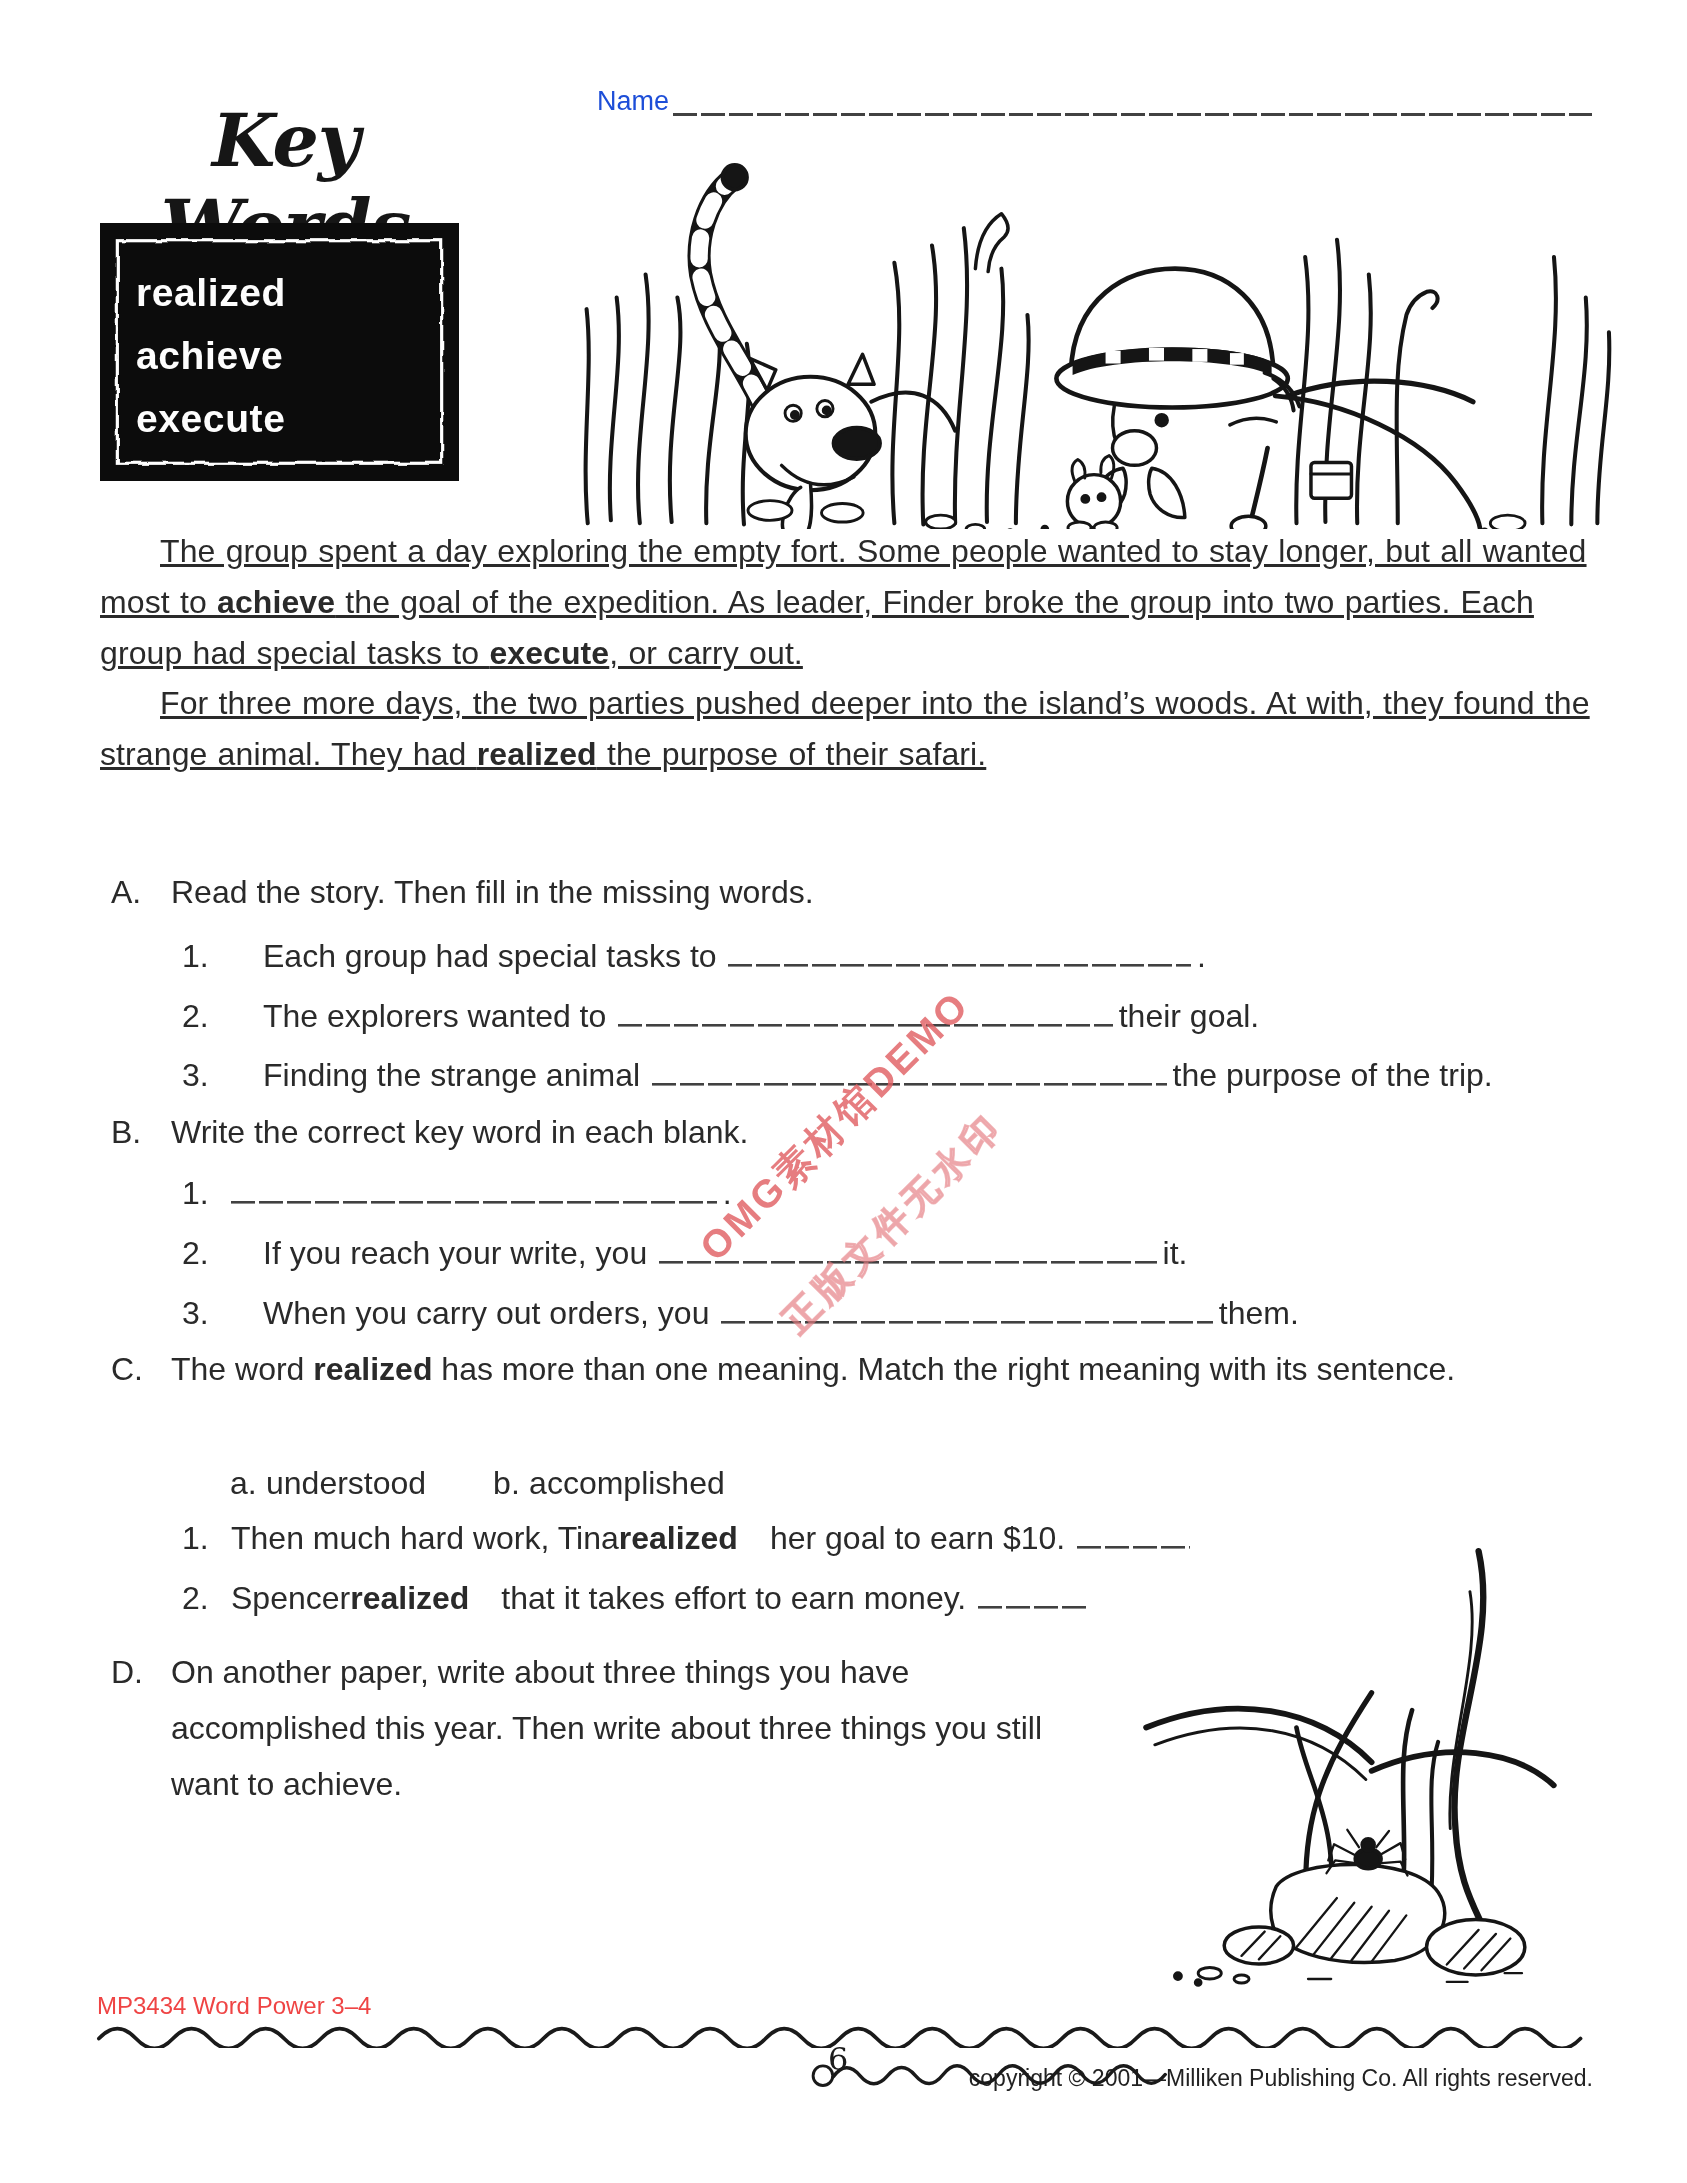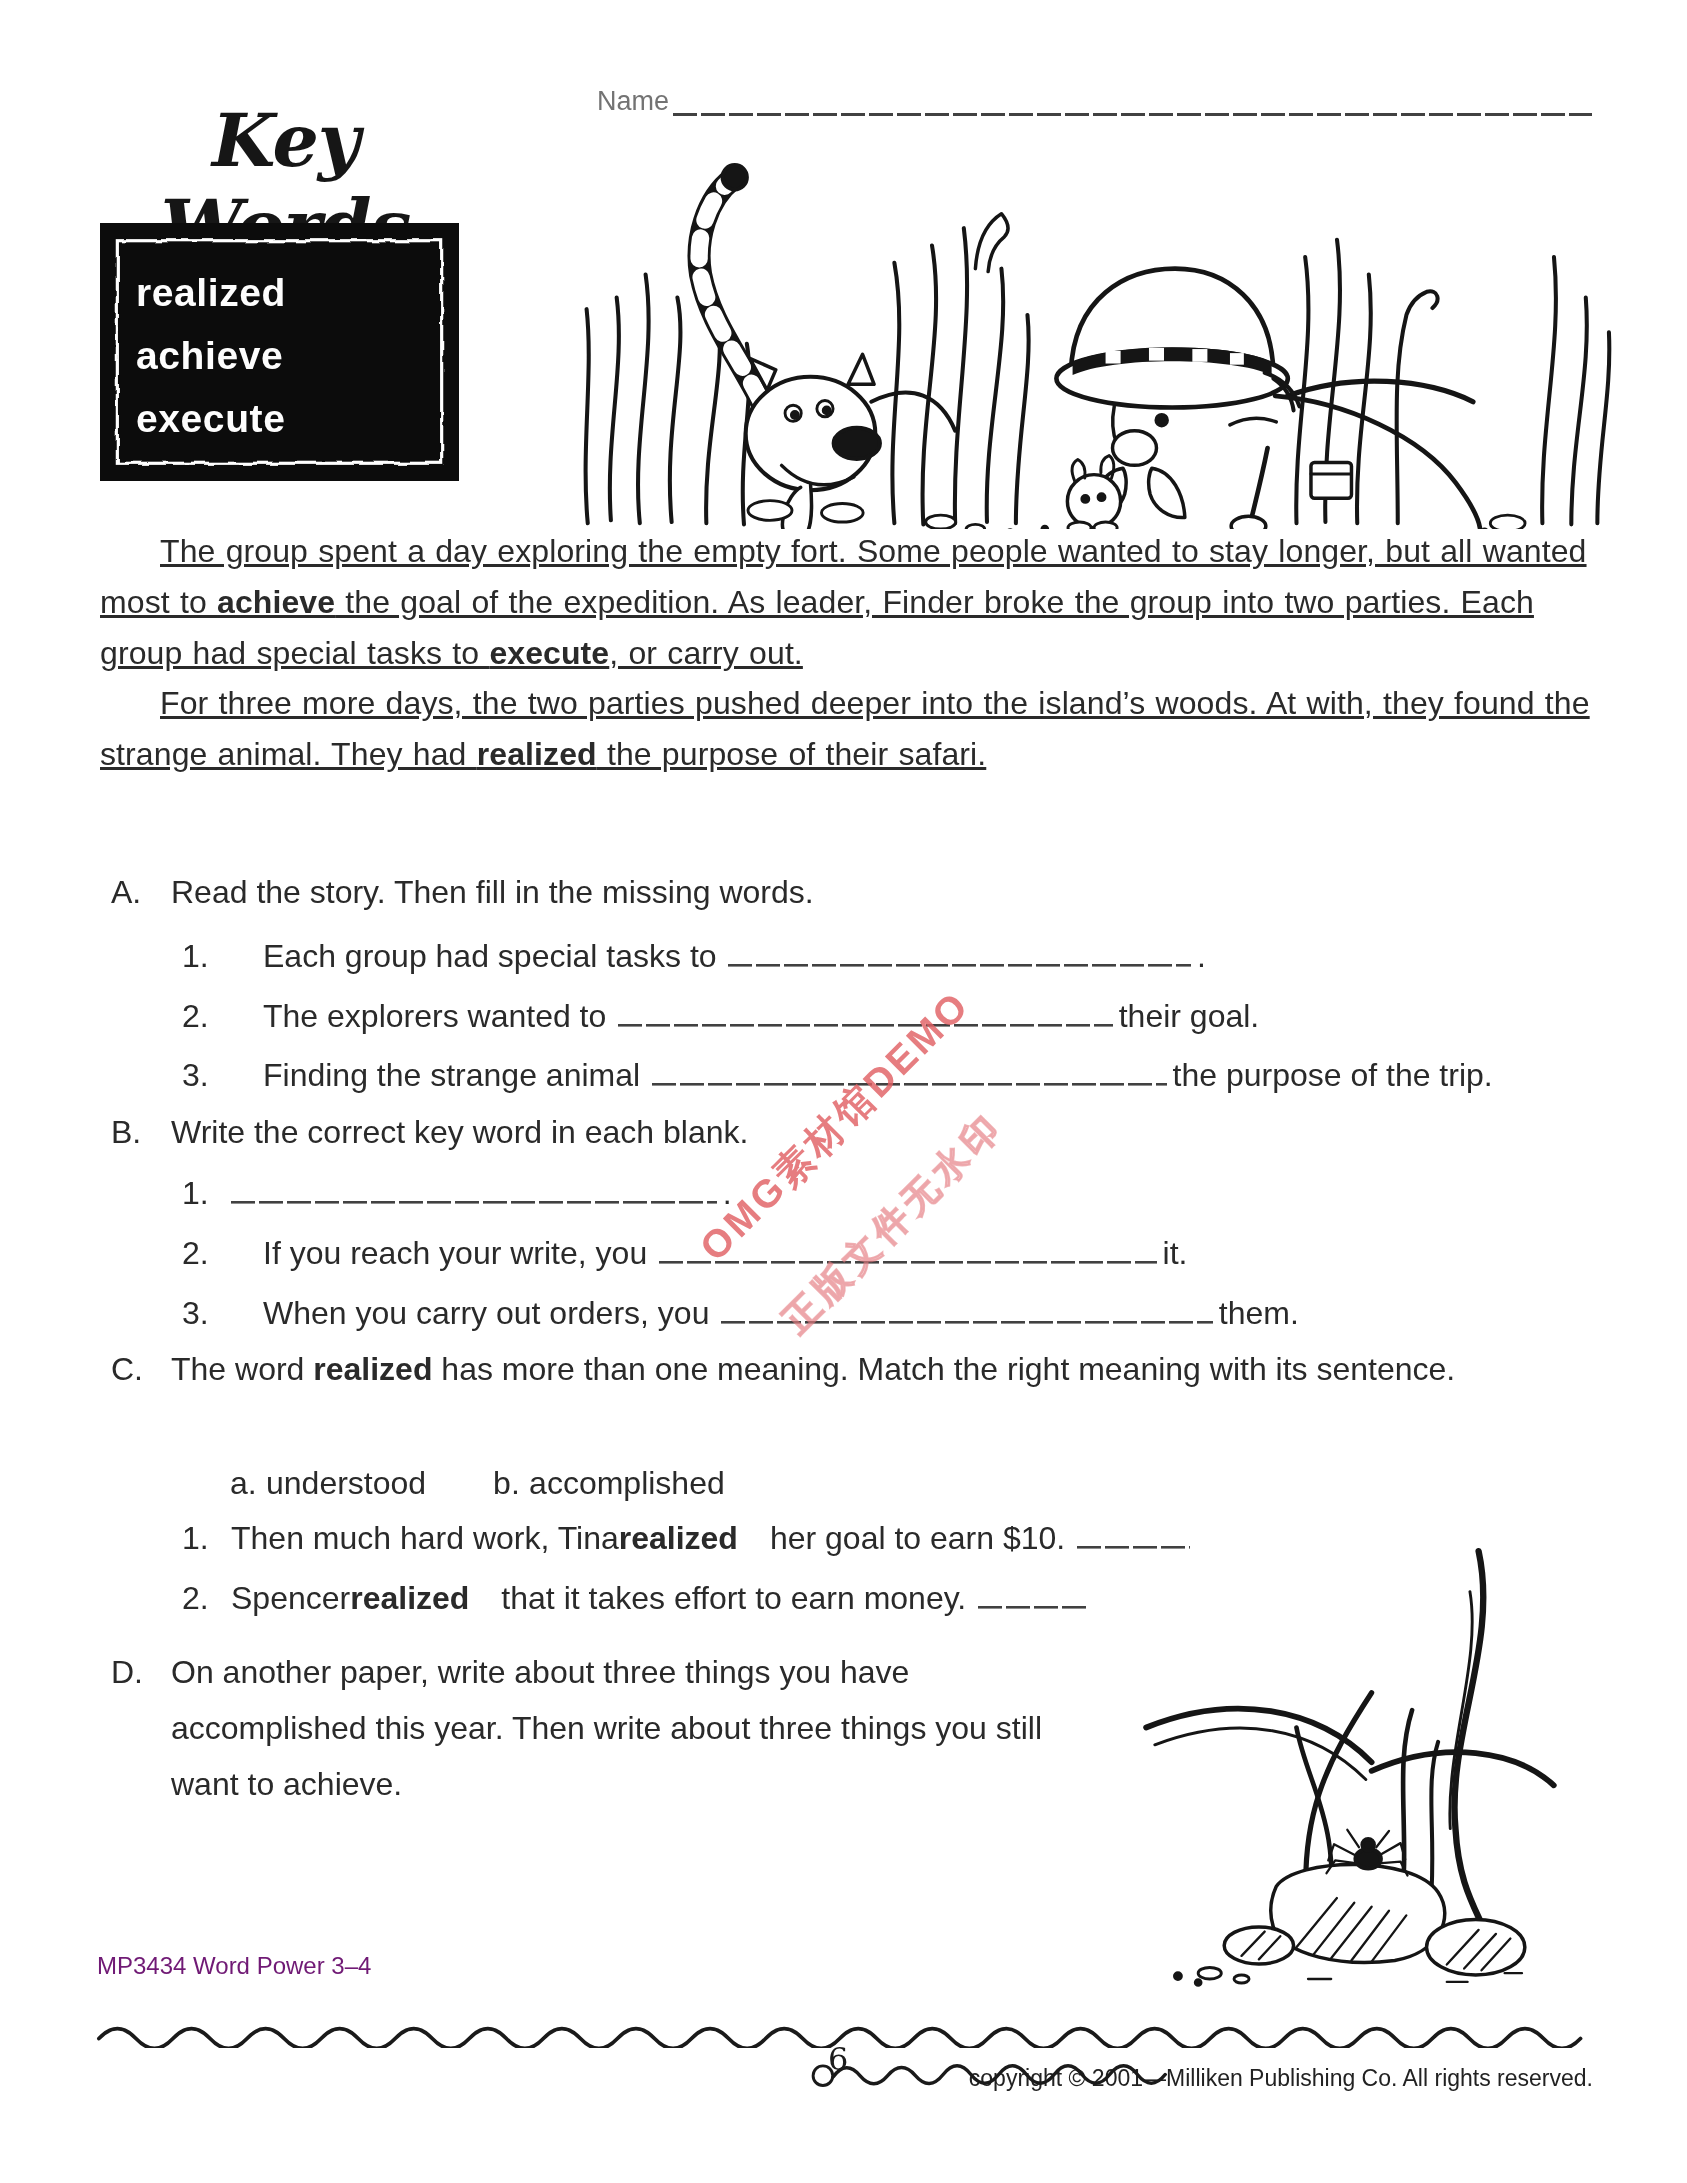"Name" .name-label { color: #737373 -> #1d4ed8 }
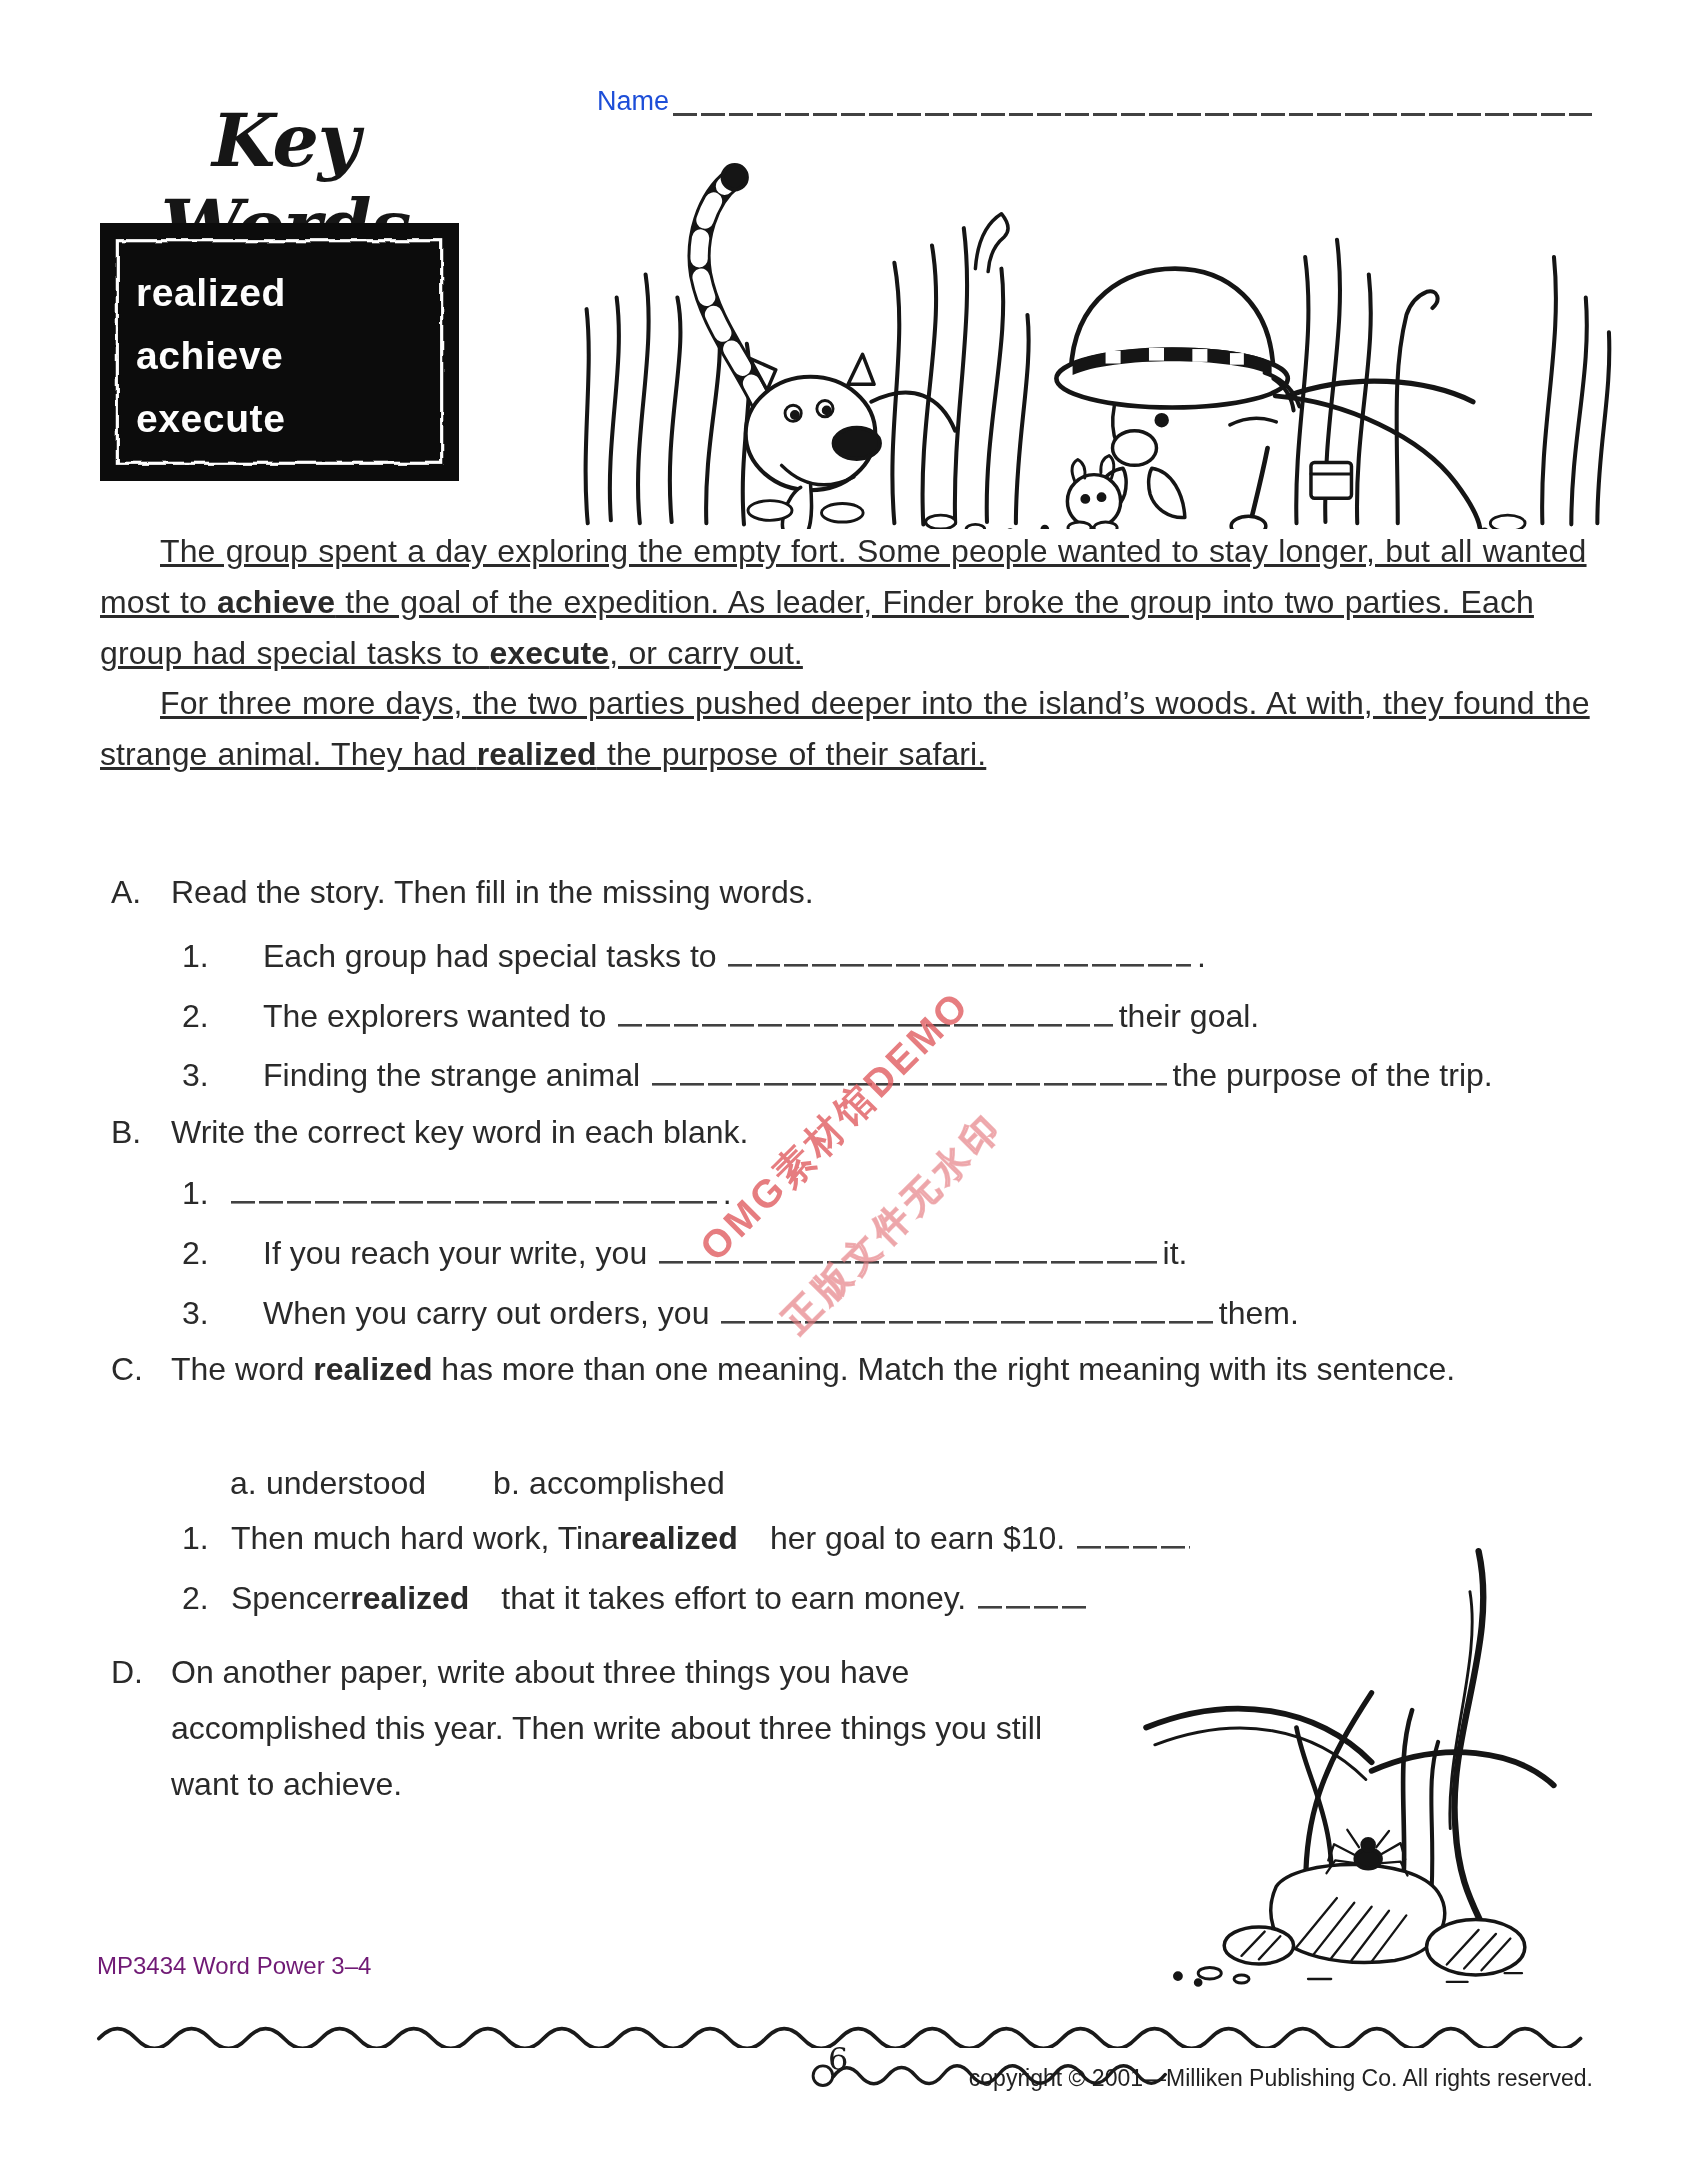"MP3434 Word Power 3–4" .foot-left { color: #701a75 -> #ef4444; top: 1952px -> 1992px }
